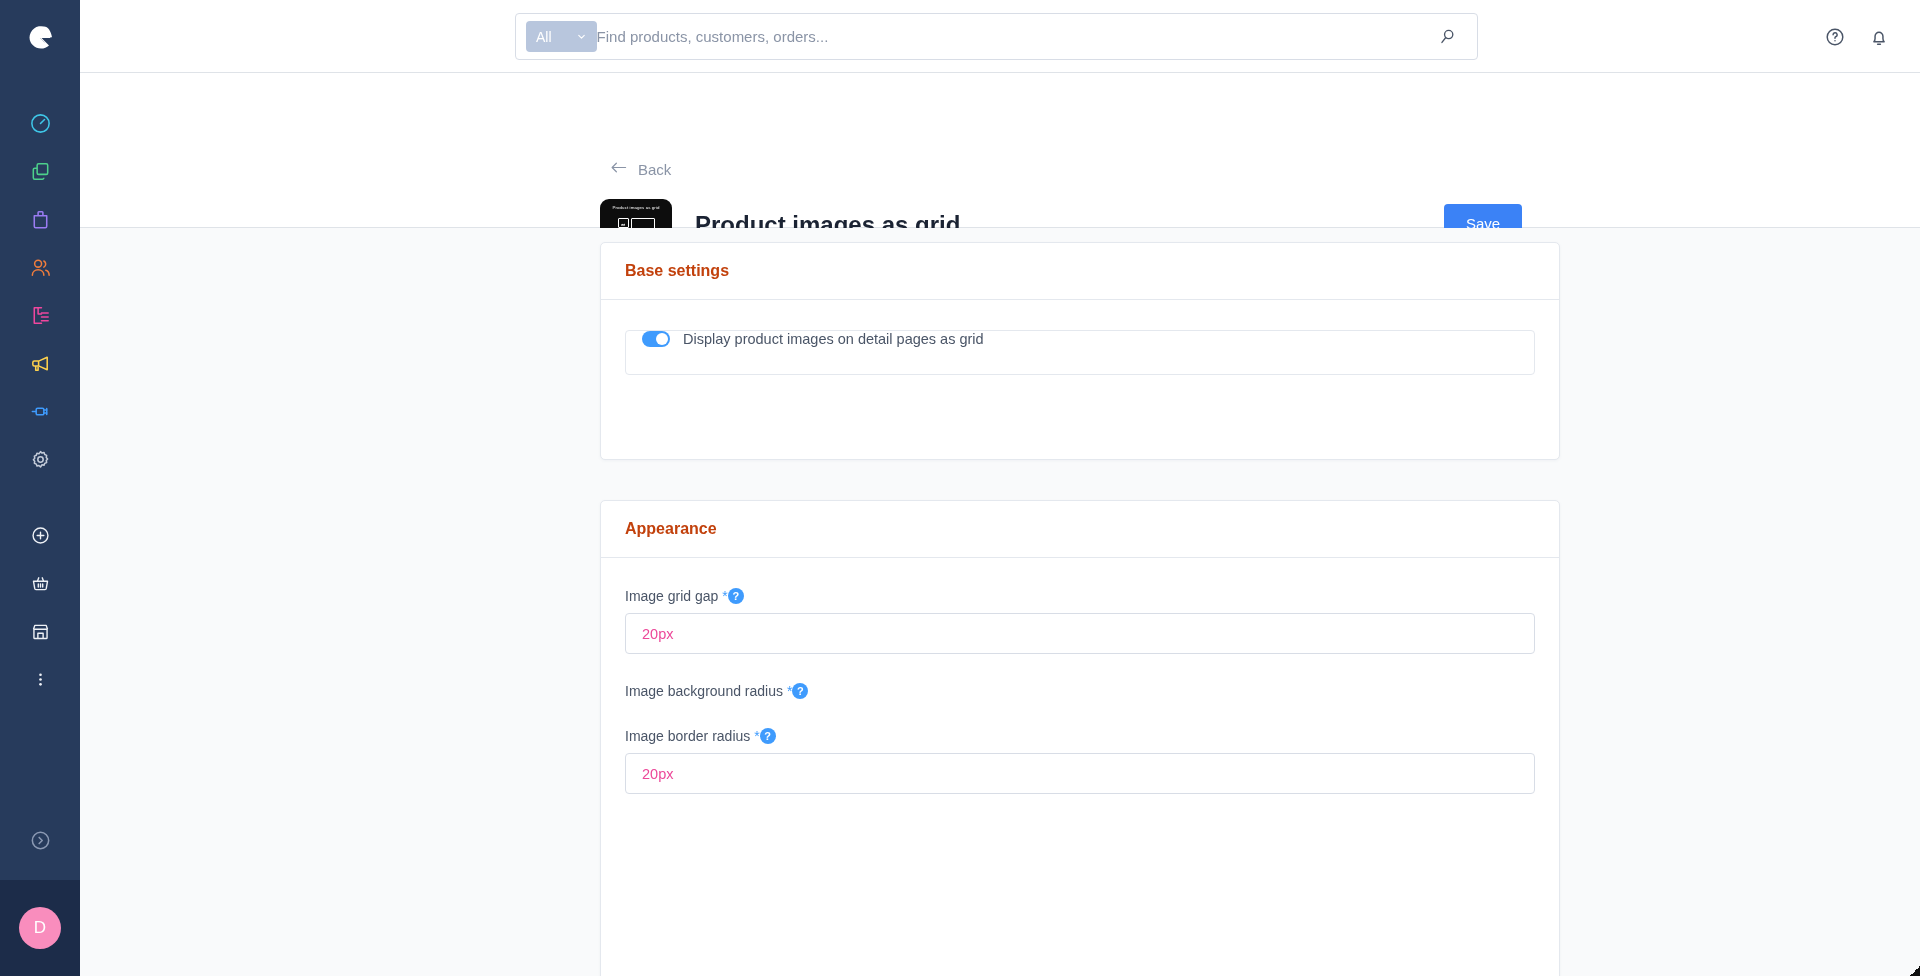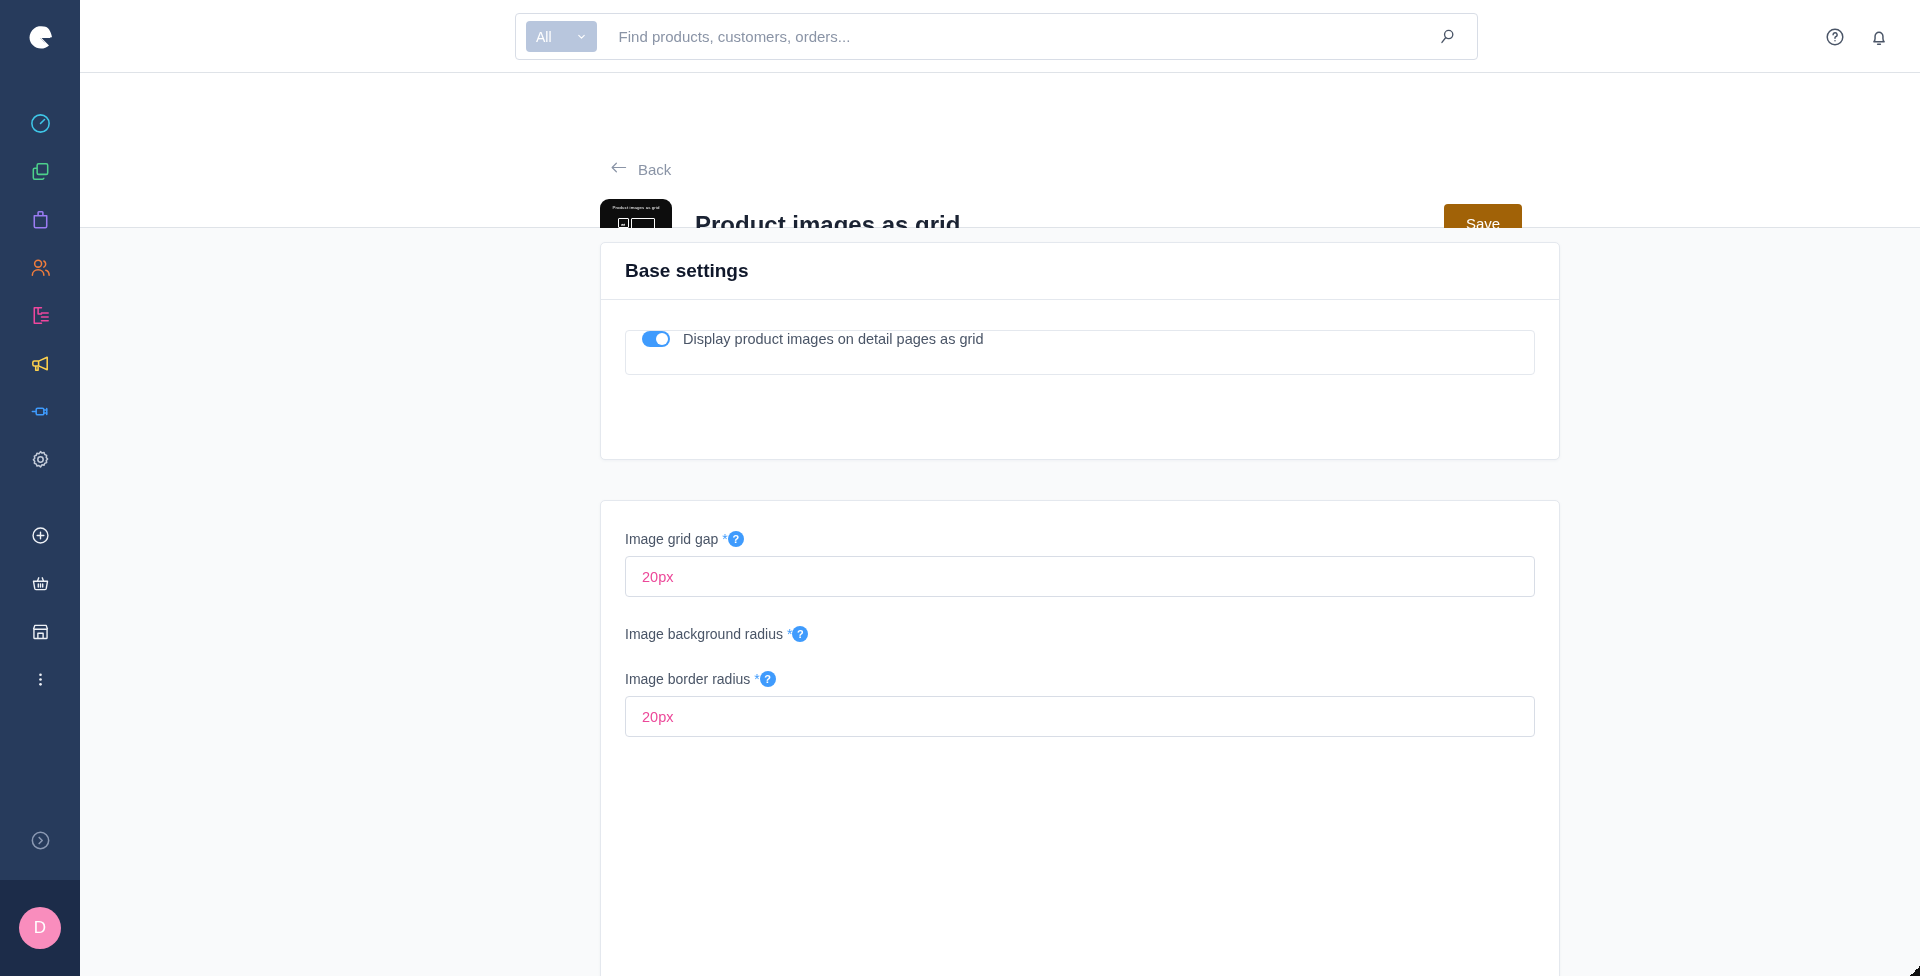"Find products, customers, orders..." .search-input { margin-left: 22px -> none }
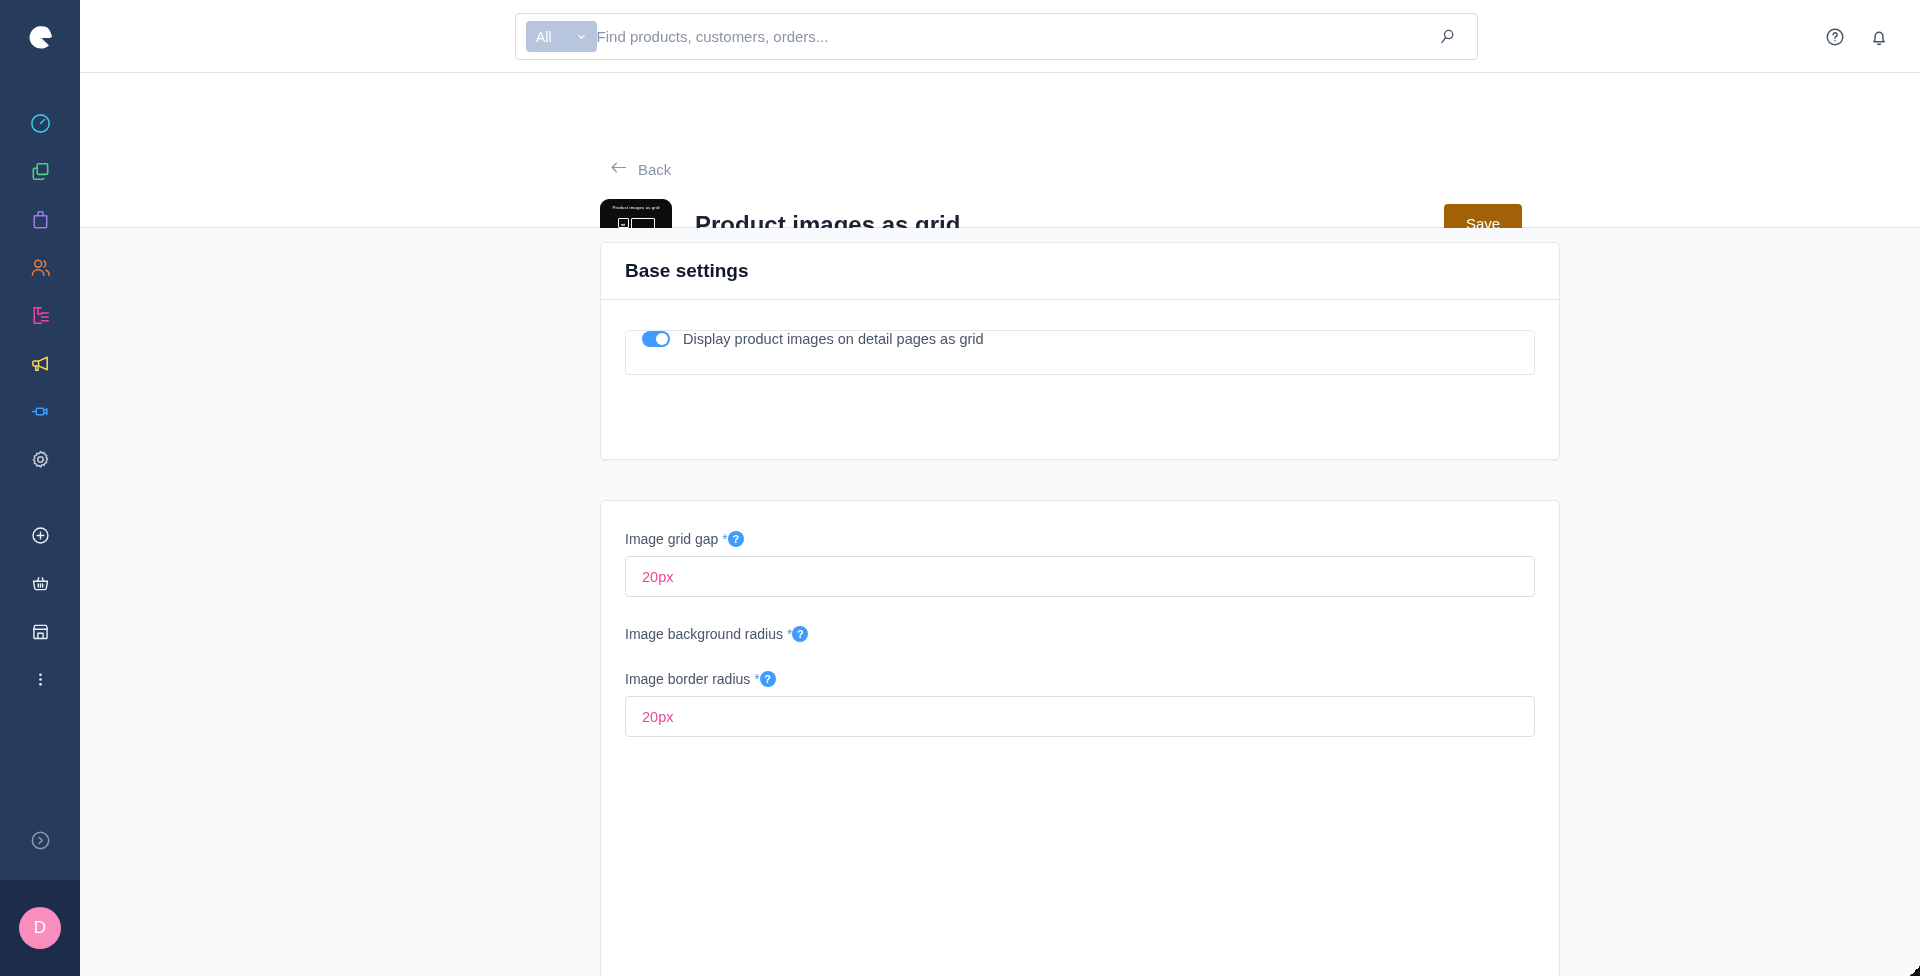"Save" .save-btn { background: #a16207 -> #3b82f6 }
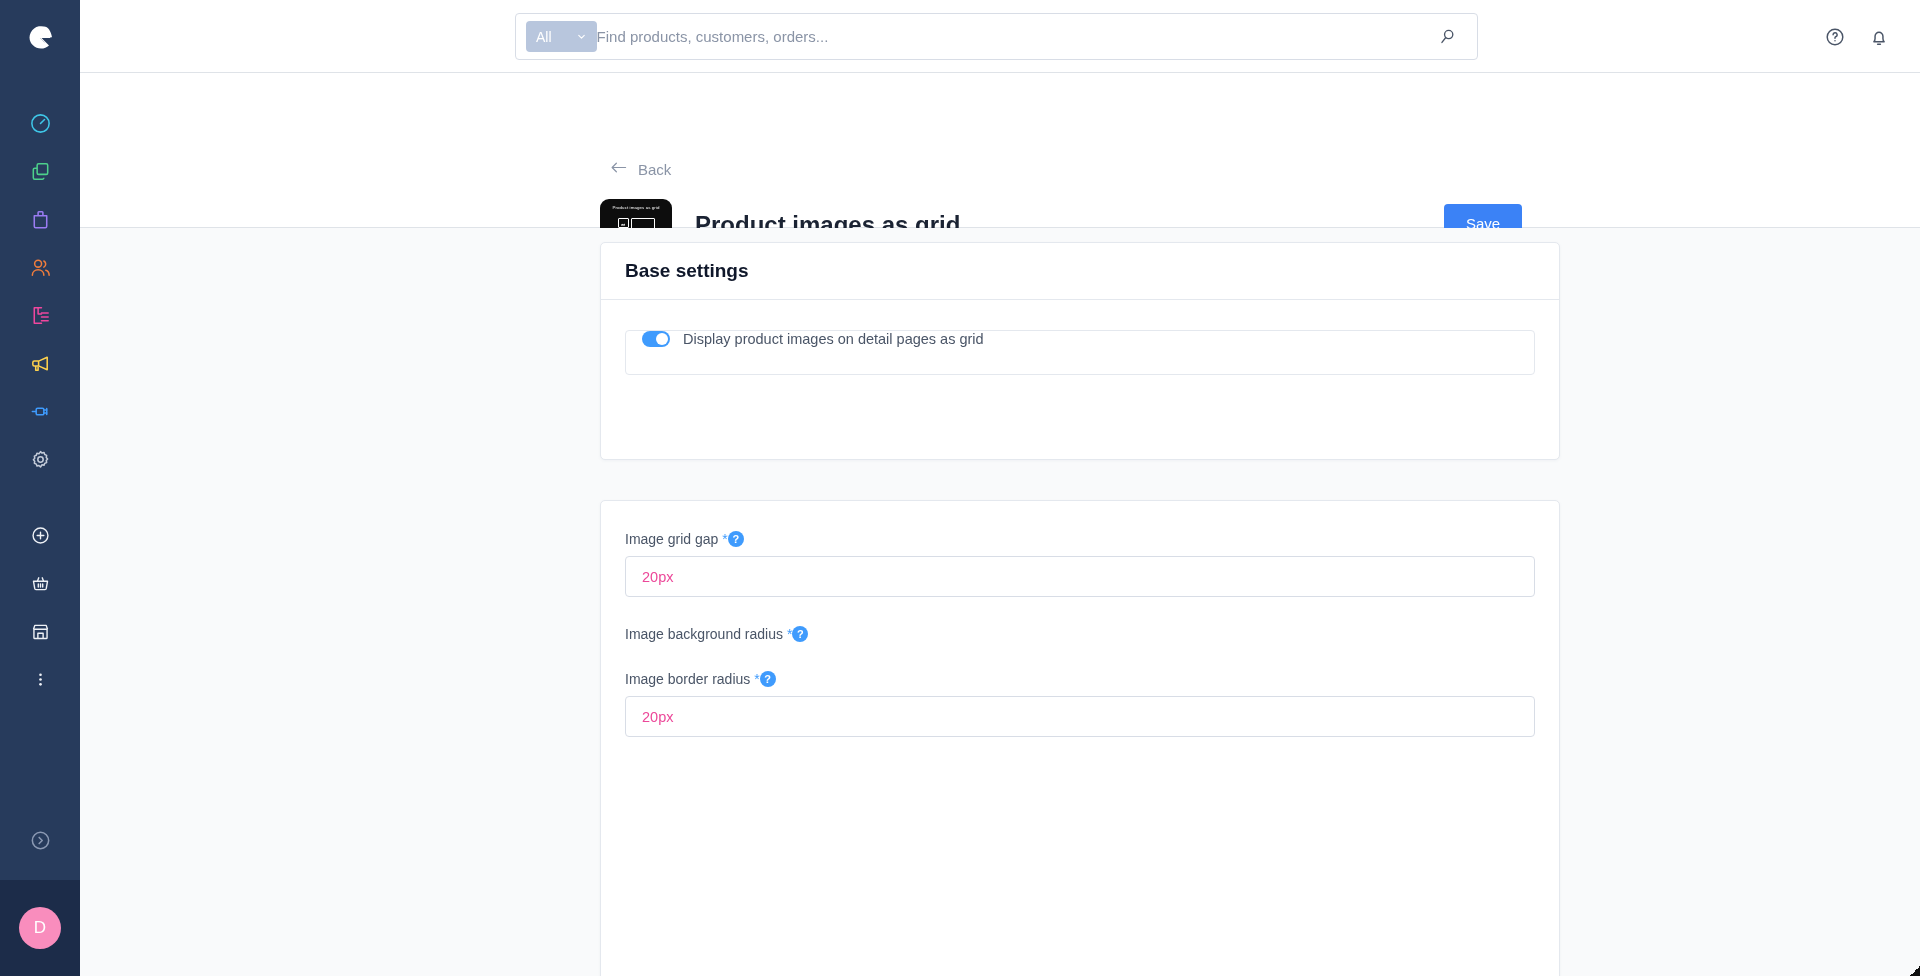"Base settings" .card-title { color: #0f172a -> #c2410c; font-size: 19px -> 16px }
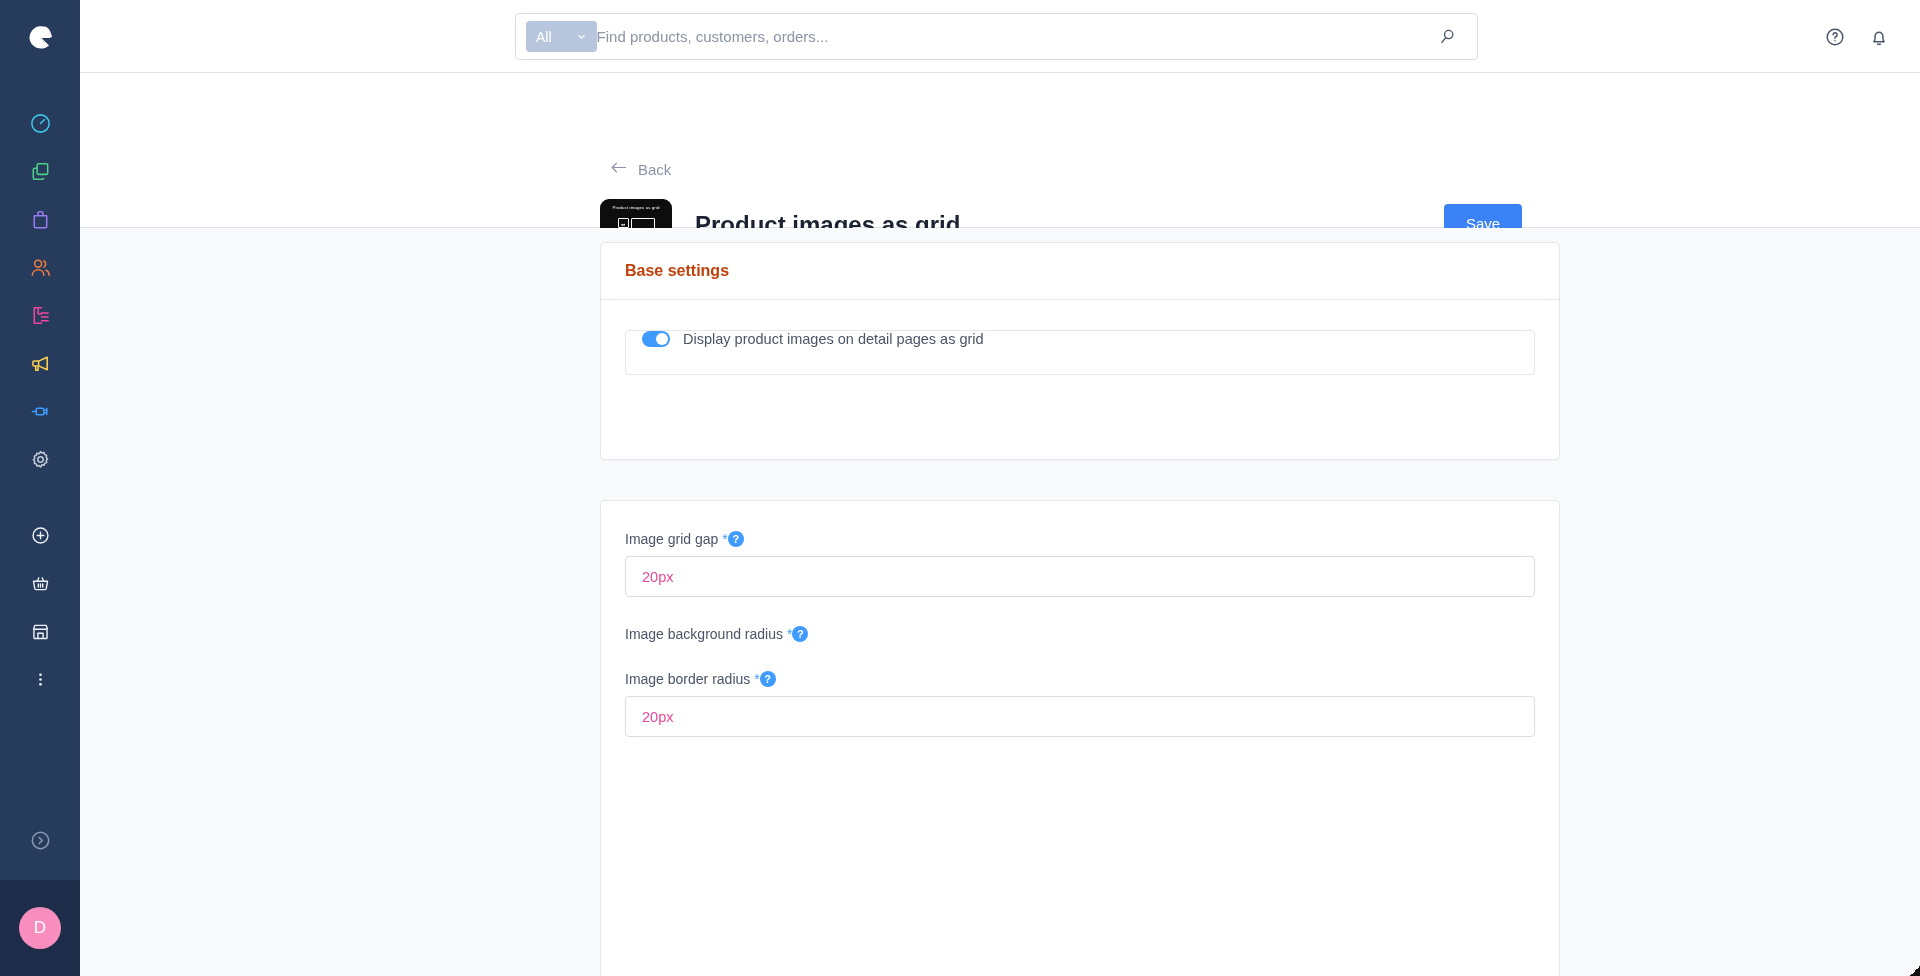"Appearance" div.card-head { html: none -> <div> <span>Appearance</span> </div> }
